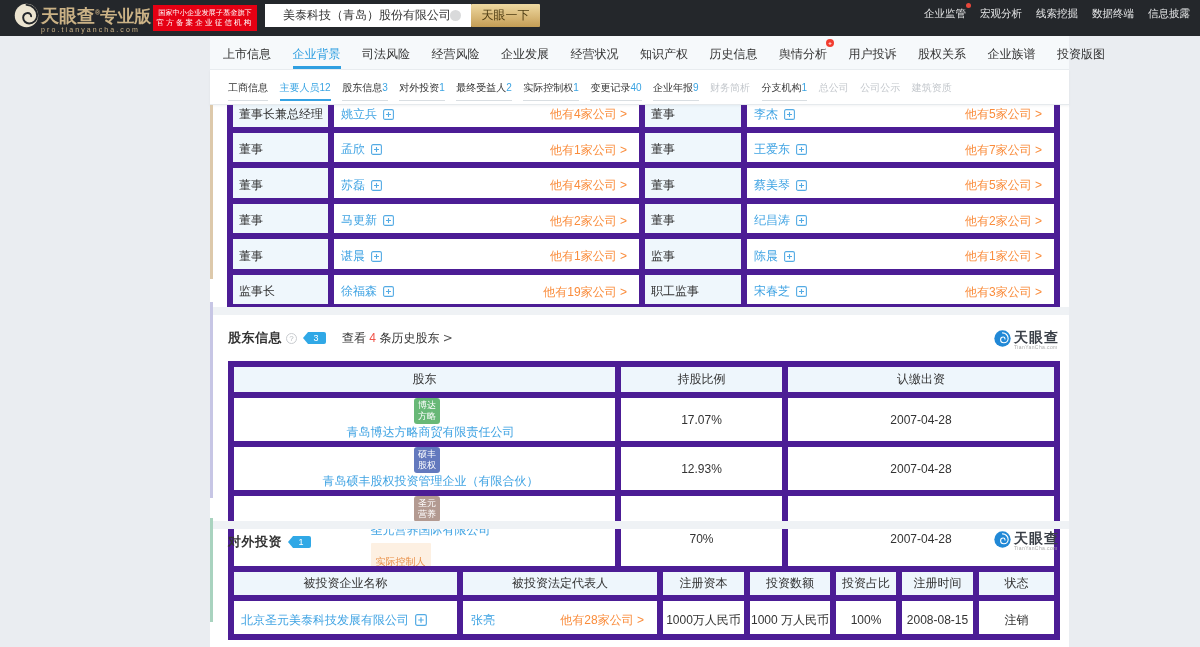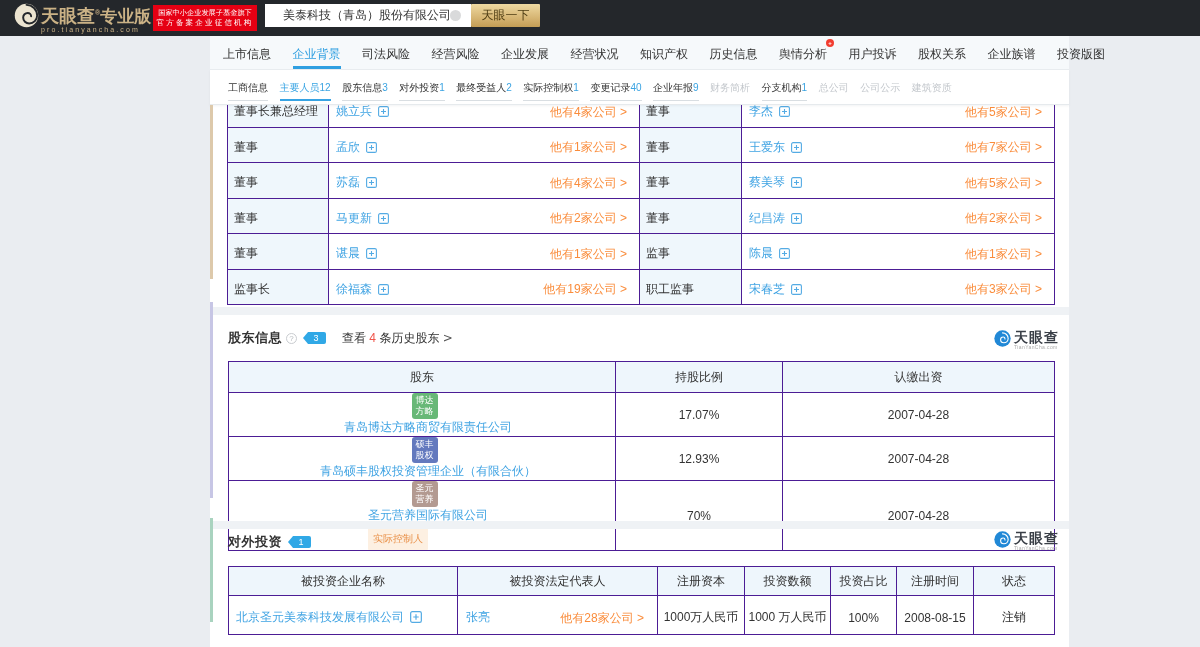"企业监管" div { html: none -> <div> <div><span>企业监管</span><span></span></div> <div><span>宏观分析</span></div> <div><span>线索挖掘</span></div> <div><span>数据终端</span></div> <div><span>信息披露</span></div> </div> }
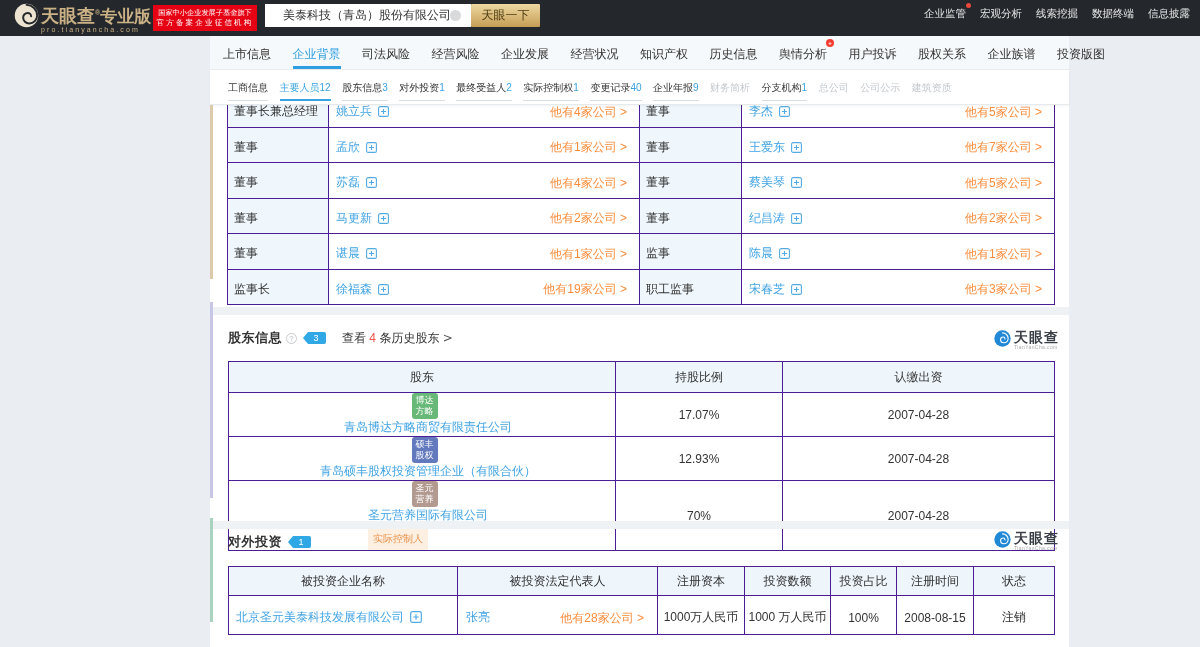"董事长兼总经理" td, th { border: 1px solid #4c1d95 -> 6px solid #4c1d95 }
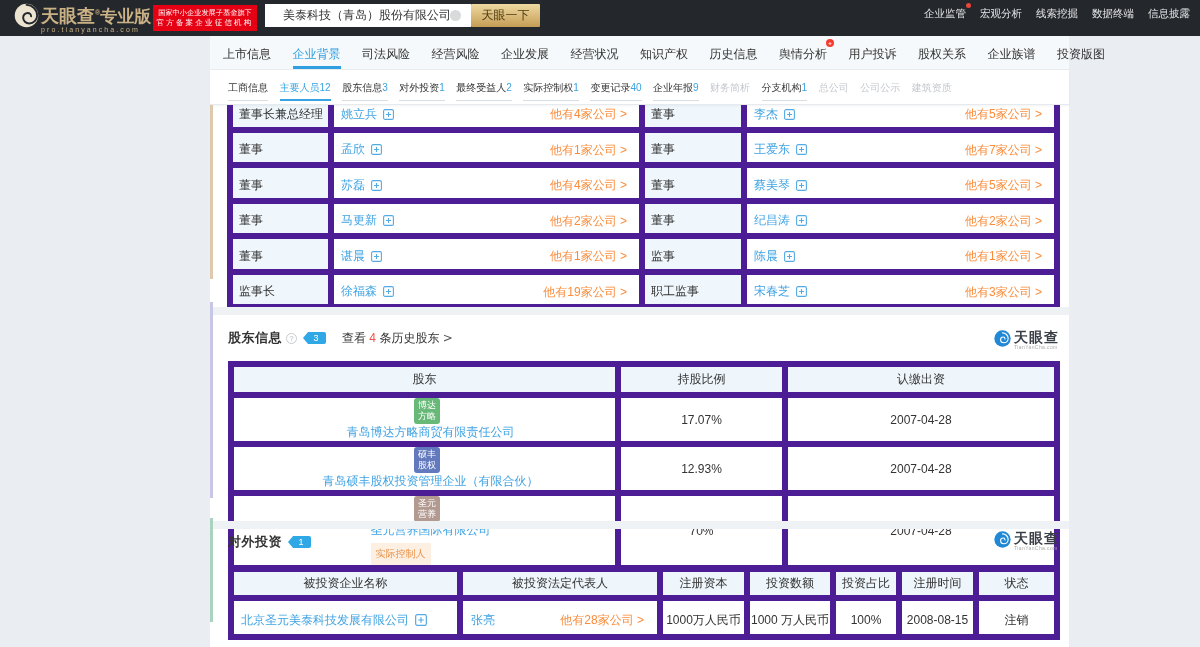"实际控制人" .controller-tag { padding: 4px 5px -> 12px 5px }
